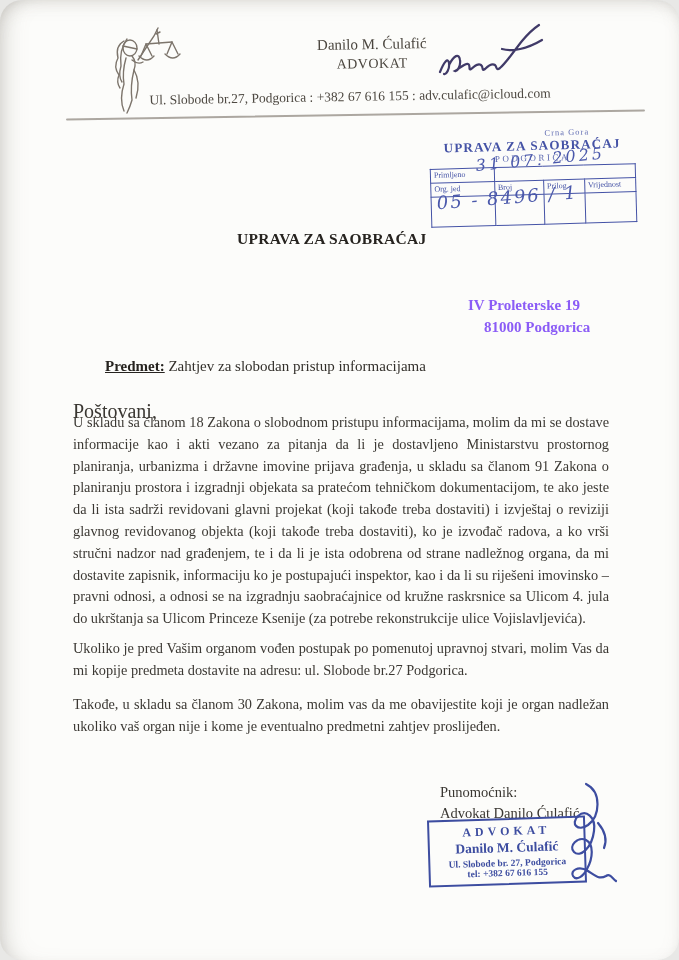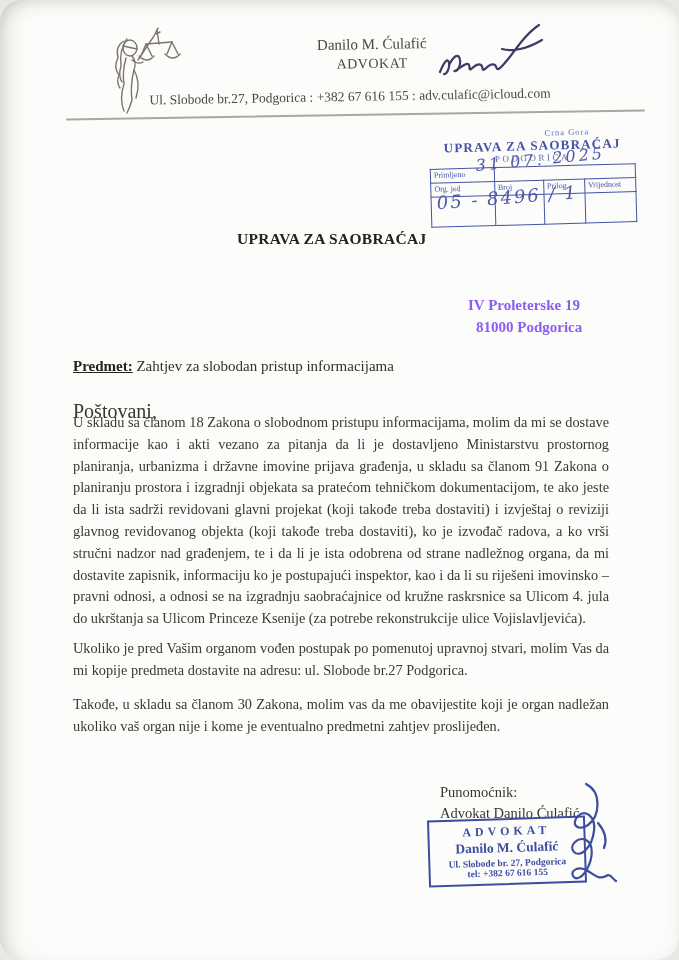"81000 Podgorica" .raddr .l2 { margin-left: 8px -> 16px }
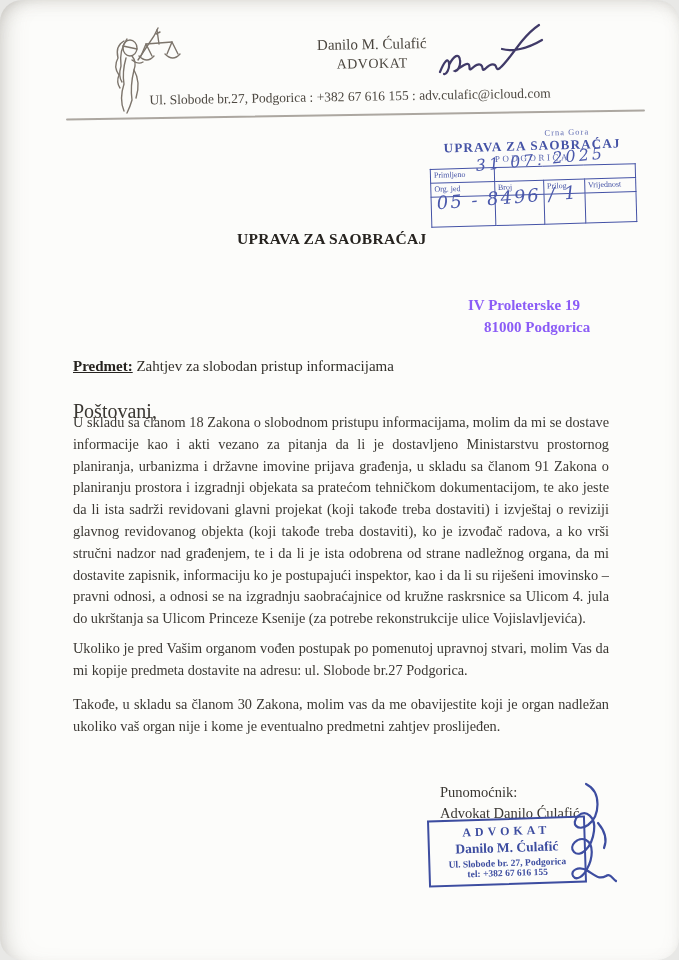"Predmet:" .subject b { margin-left: none -> 32px }
